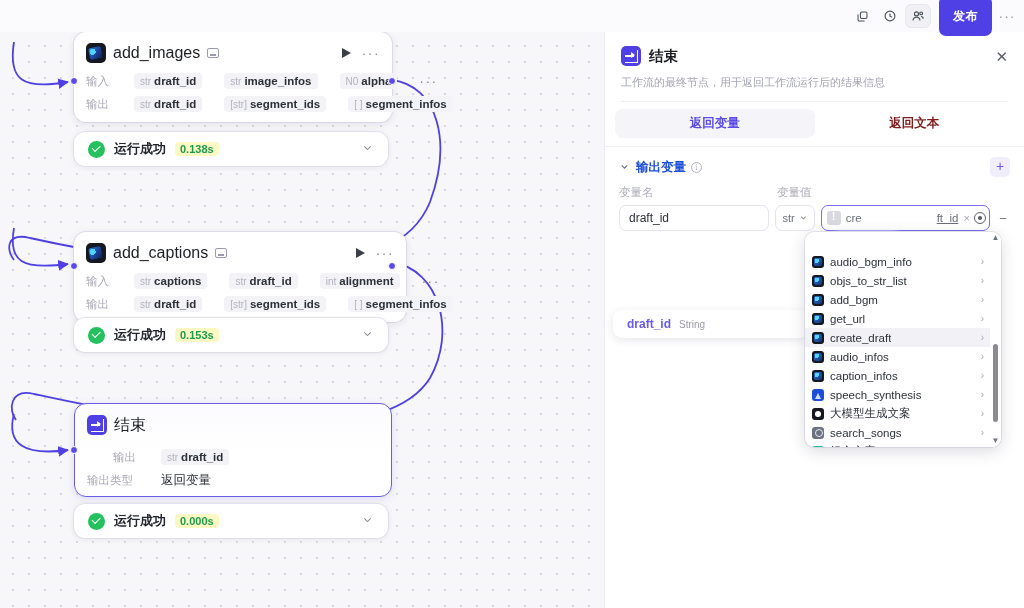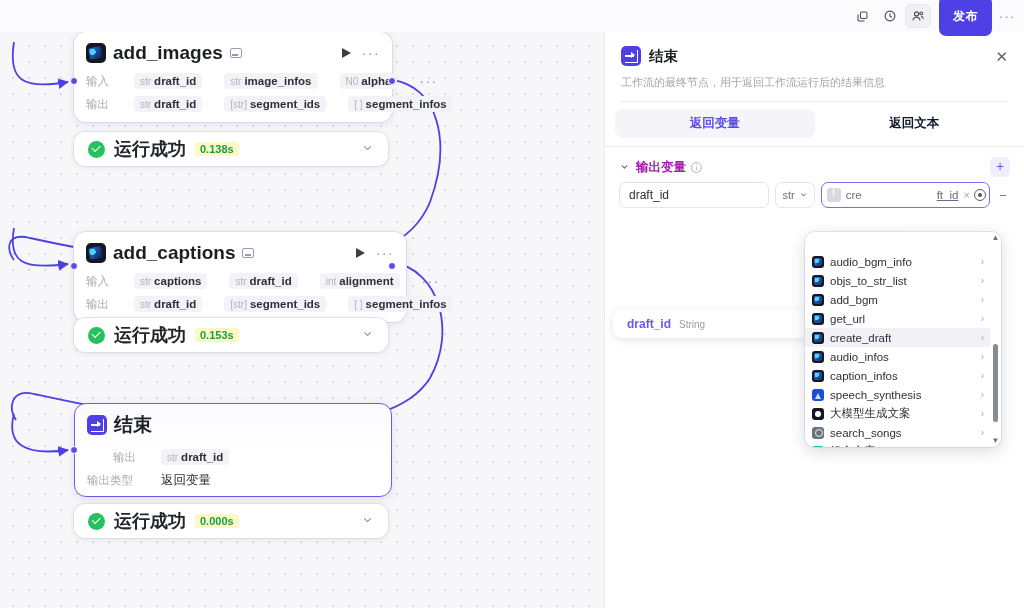"add_images" .node-title { font-size: 19px -> 16px; font-weight: 700 -> 400 }
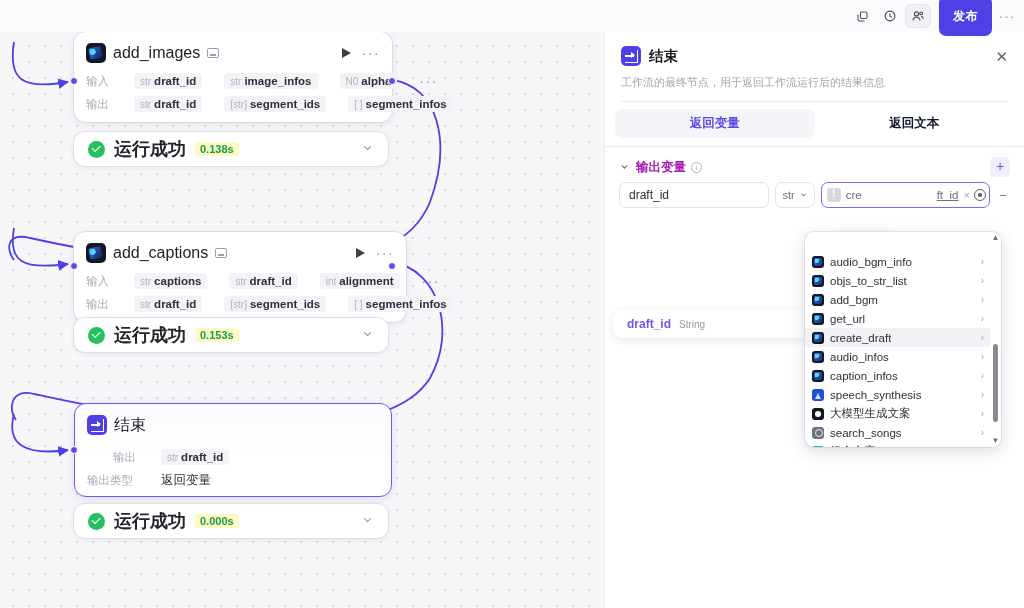"返回文本" .tab { color: #0f172a -> #7f1d1d }
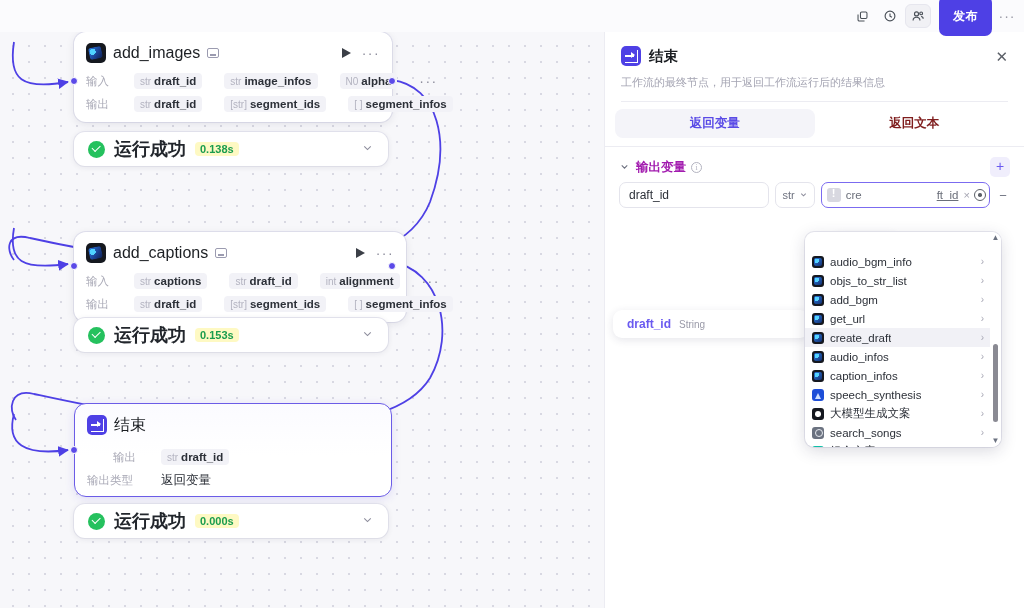"运行成功" .status-text { font-size: 18px -> 13px }
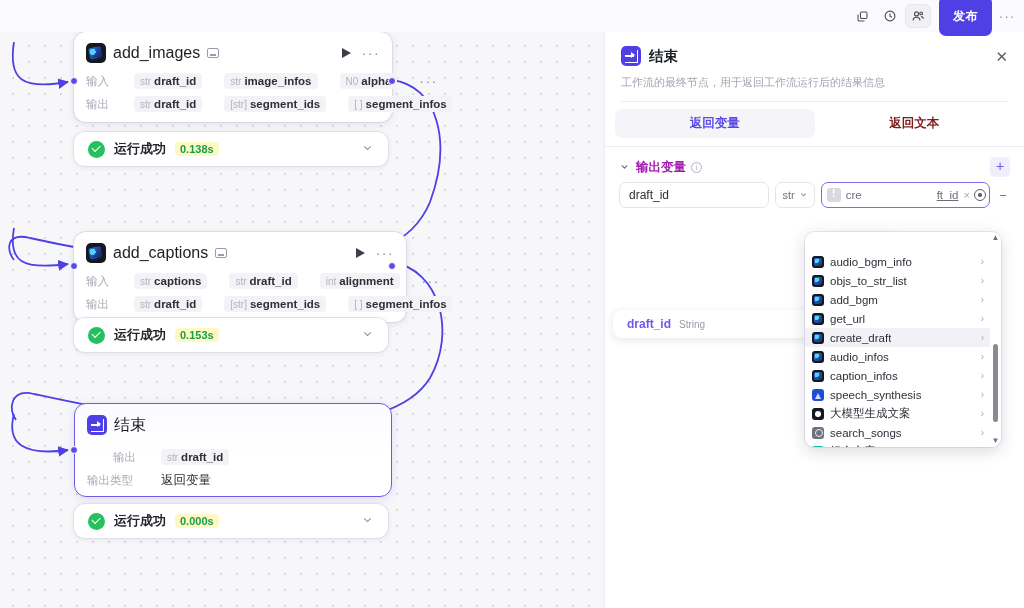"输出变量" .sec-title { color: #a21caf -> #1d4ed8 }
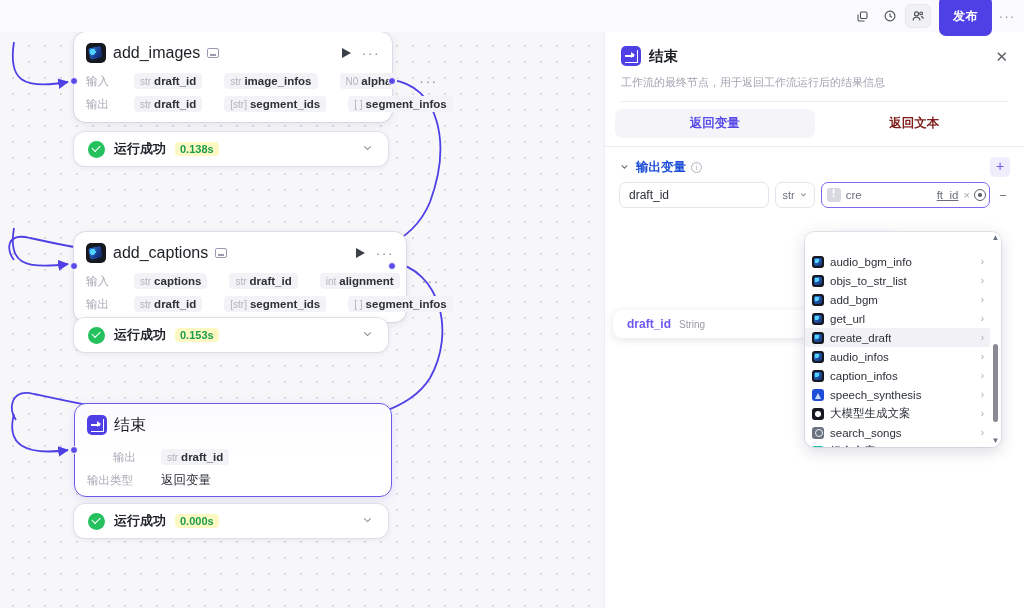"变量名" div.col-heads { html: none -> <div> <span>变量名</span> <span>变量值</span> </div> }
